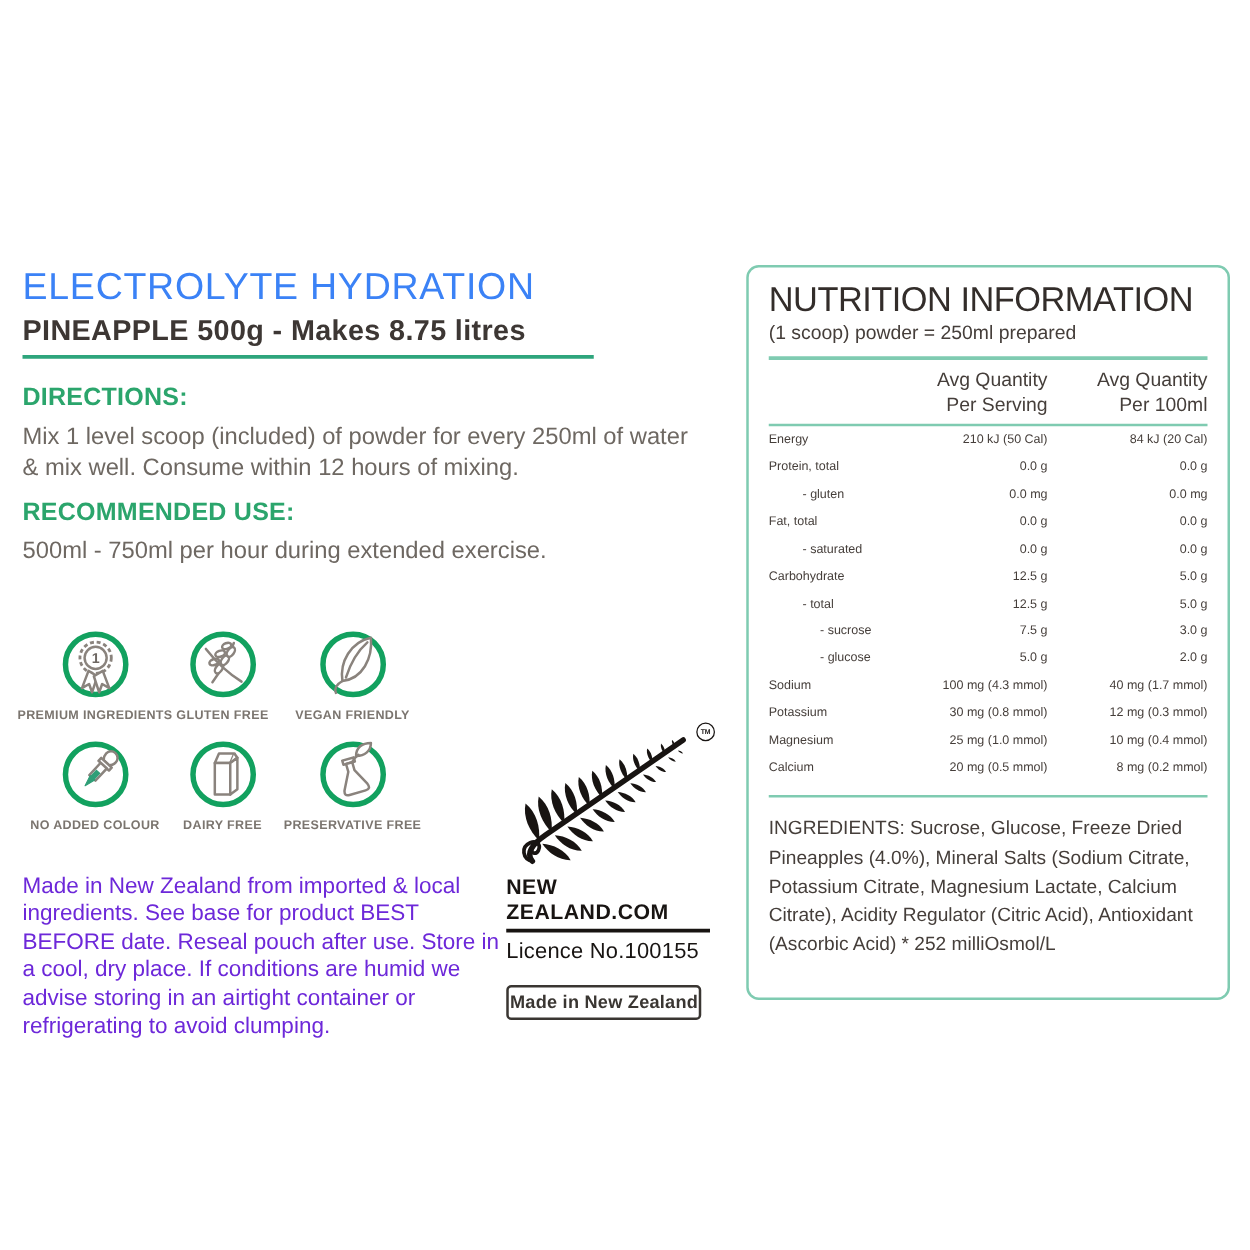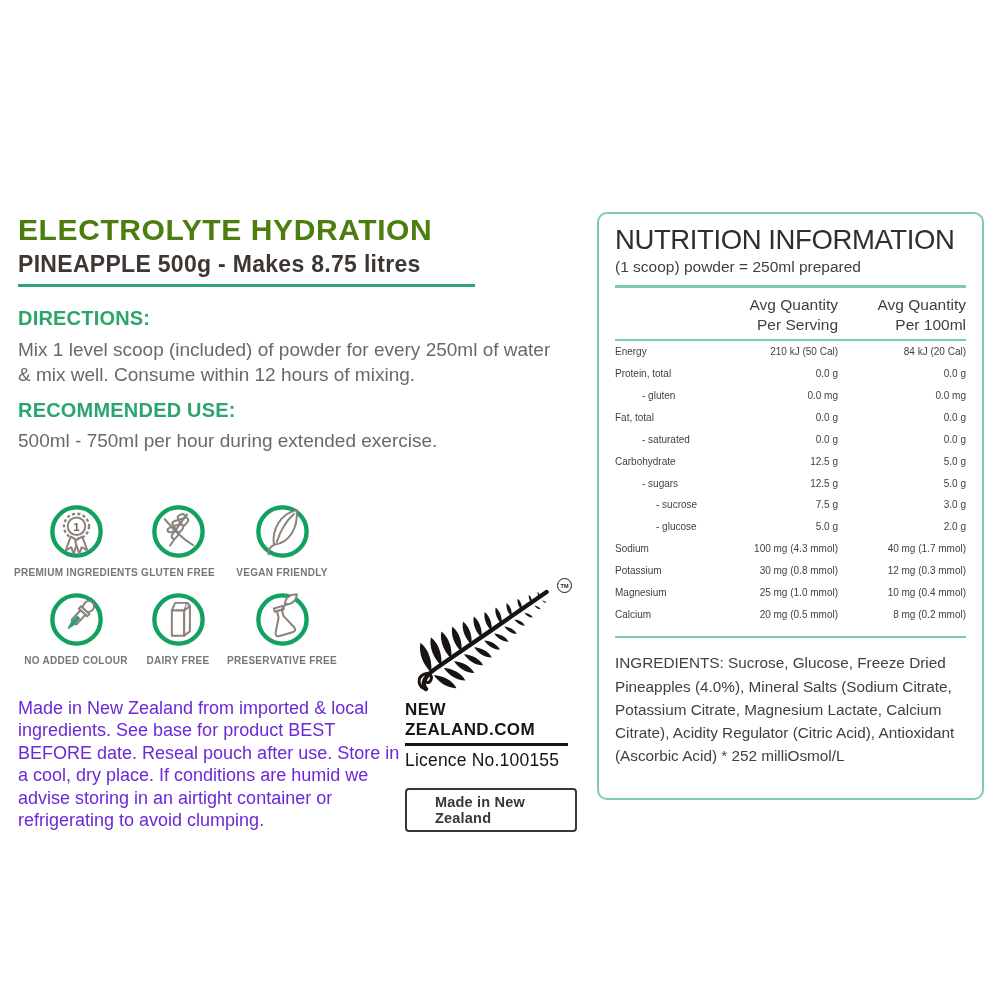"ELECTROLYTE HYDRATION" .title { color: #4d7c0f -> #3b82f6; font-weight: bold -> normal }
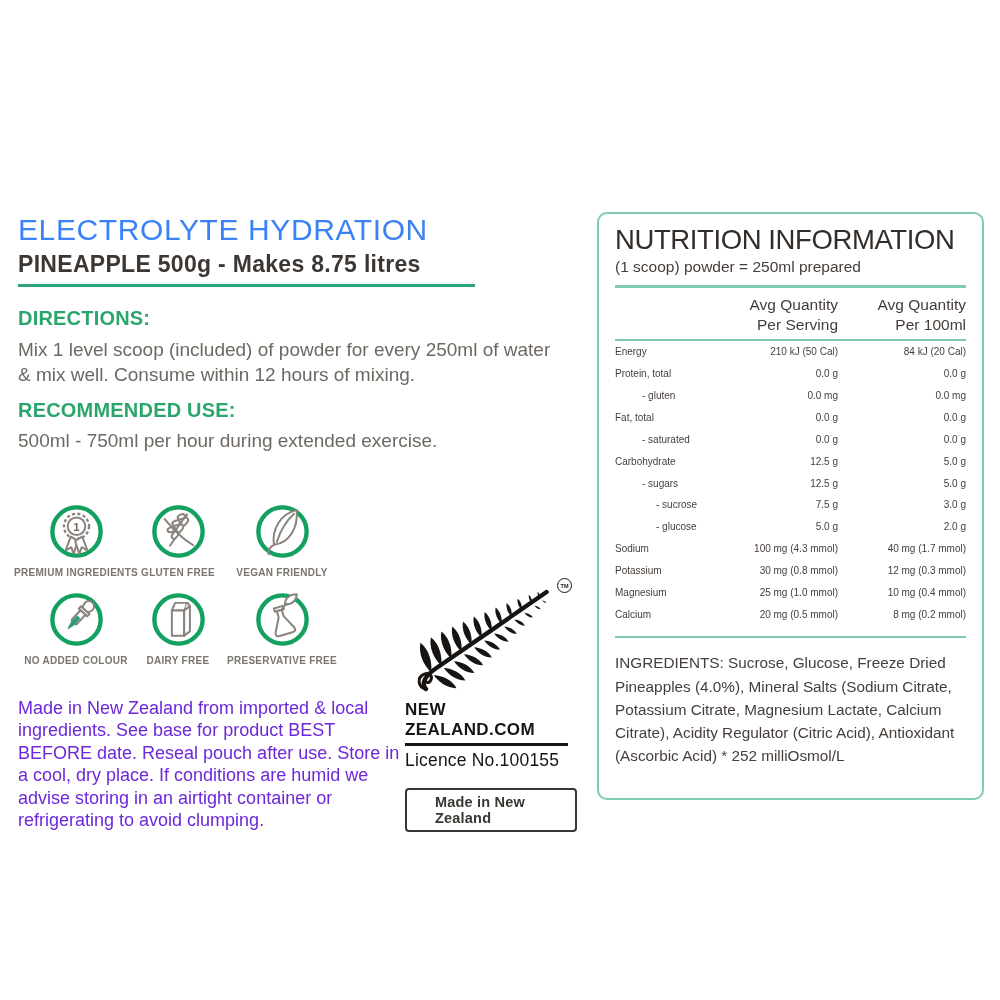"- sugars" span.c1 { text: sugars -> total }
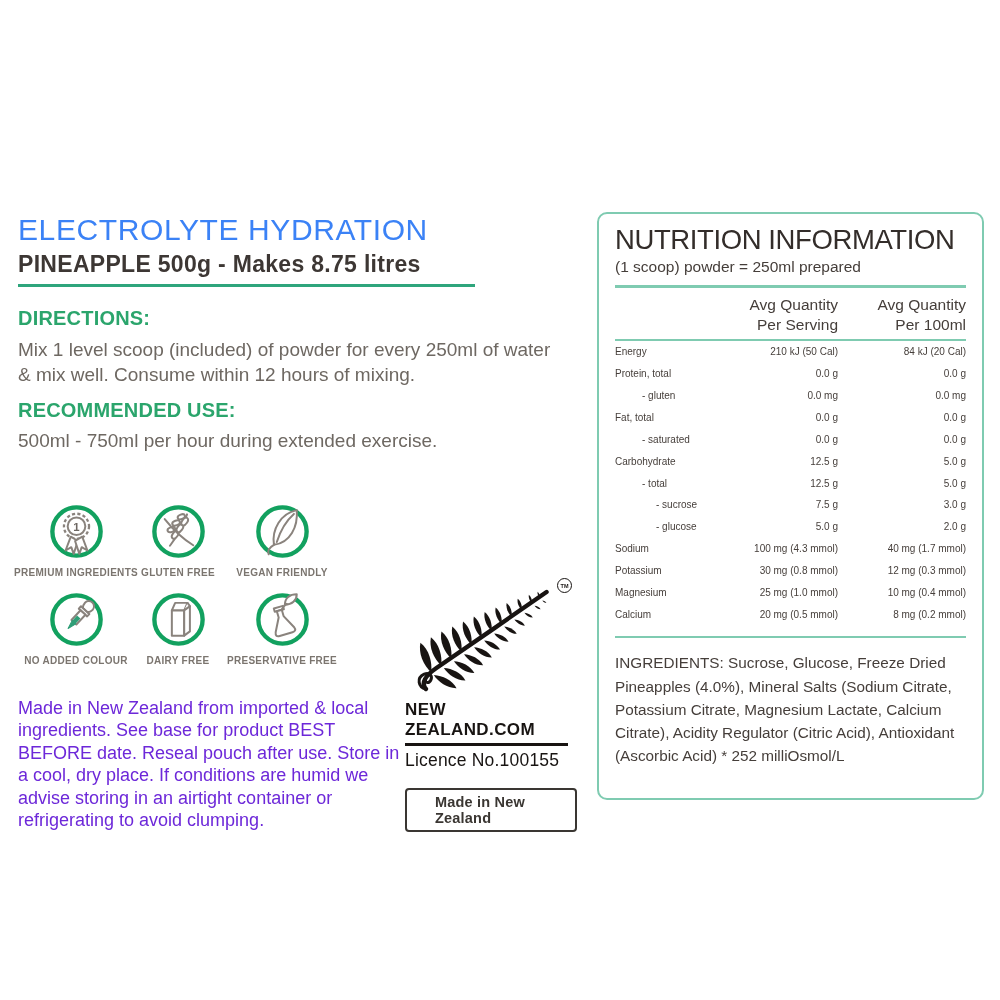"Made in New Zealand" .made-box { padding: 4px 28px -> 4px 1px }
